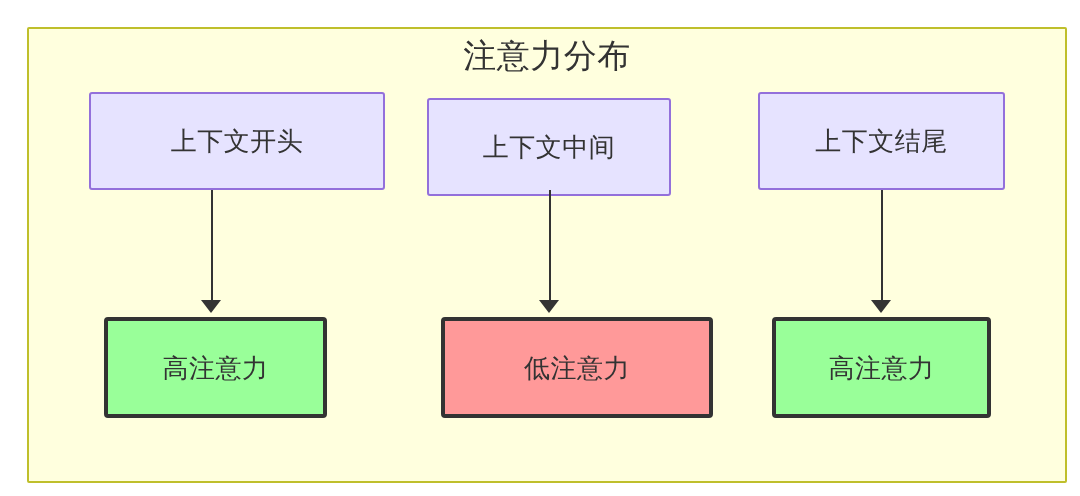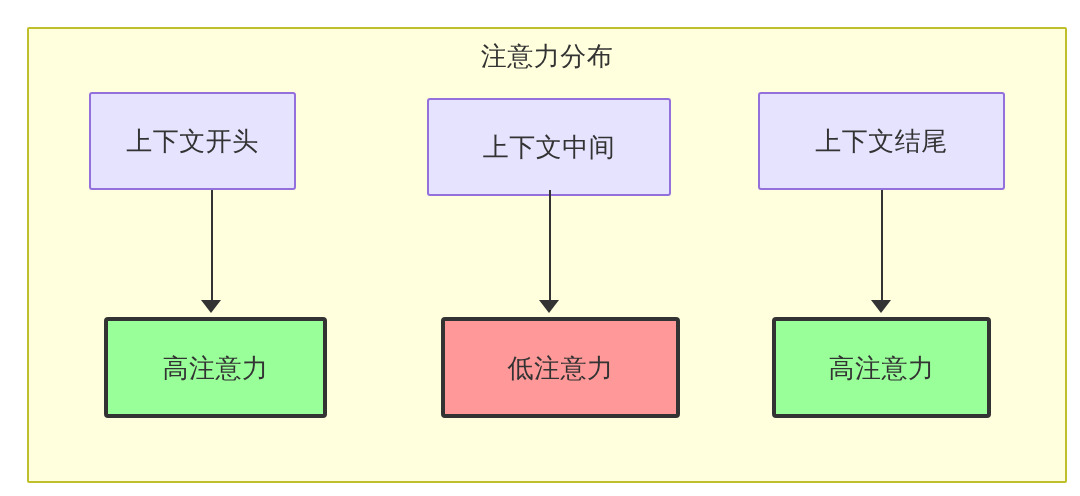"注意力分布" .subgraph-title { font-size: 26px -> 33px }
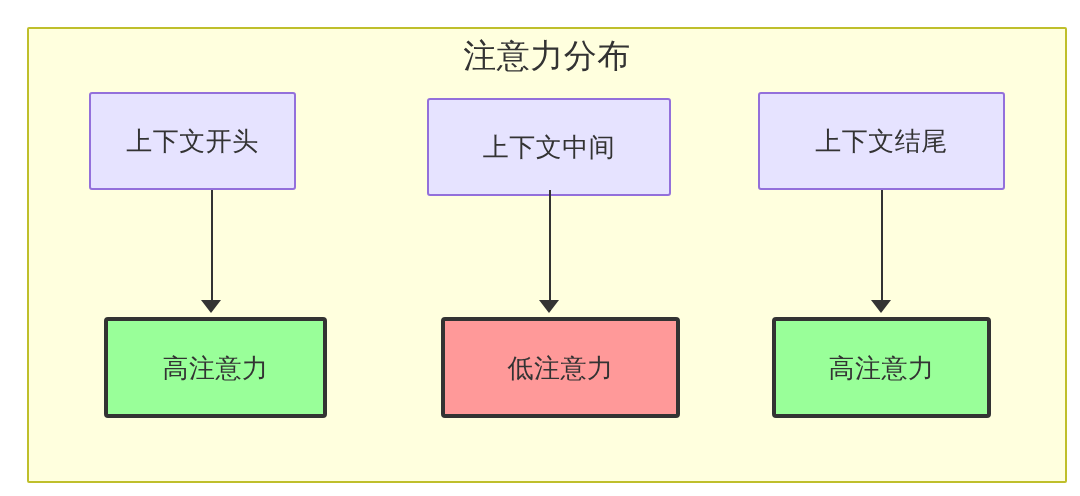"上下文开头" div.node { width: 207px -> 296px }
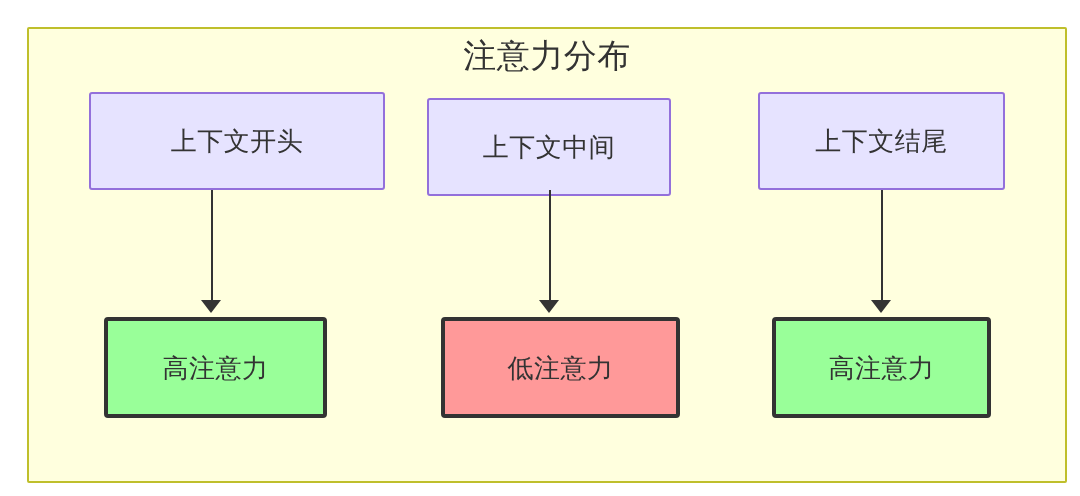"低注意力" div.node { width: 239px -> 272px }
